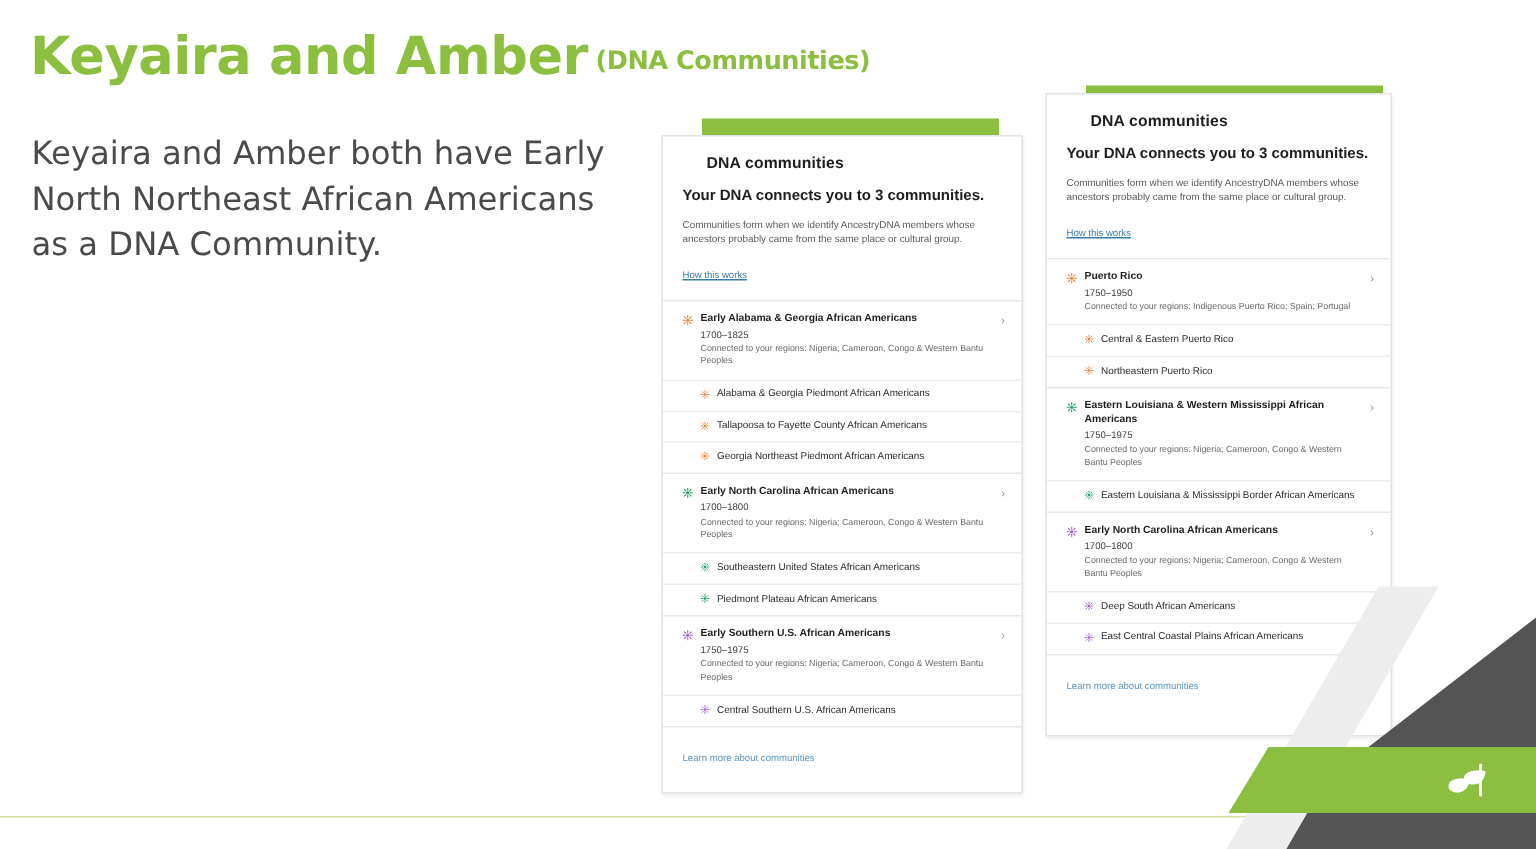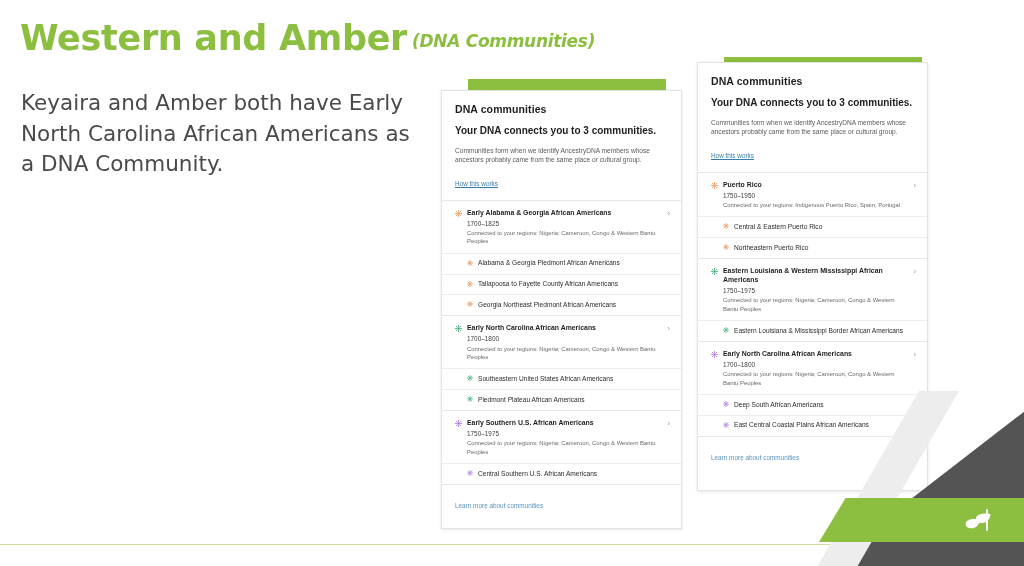"Western and Amber" span { text: Western -> Keyaira }
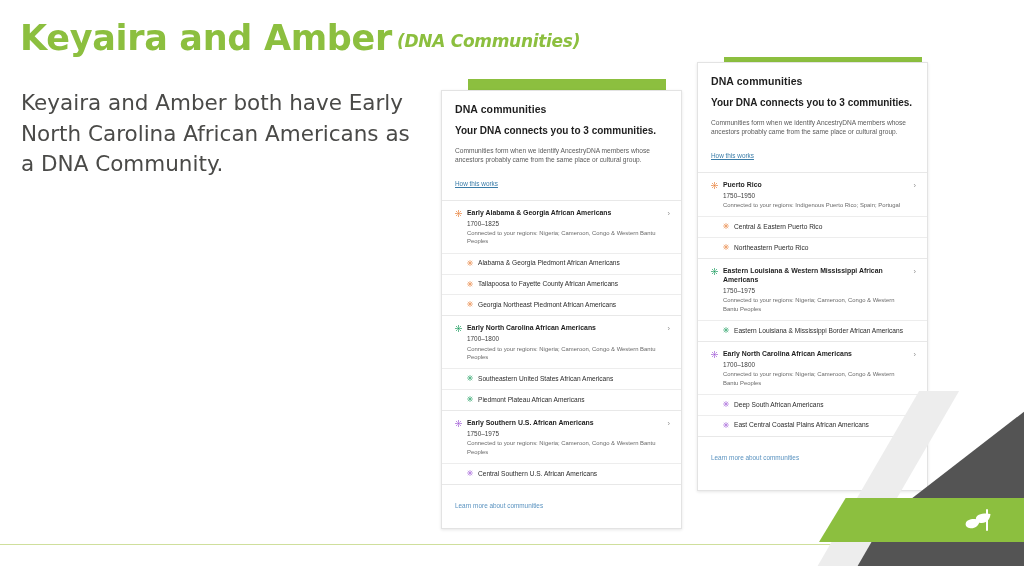"(DNA Communities)" #slide-title .sub { font-style: italic -> none }
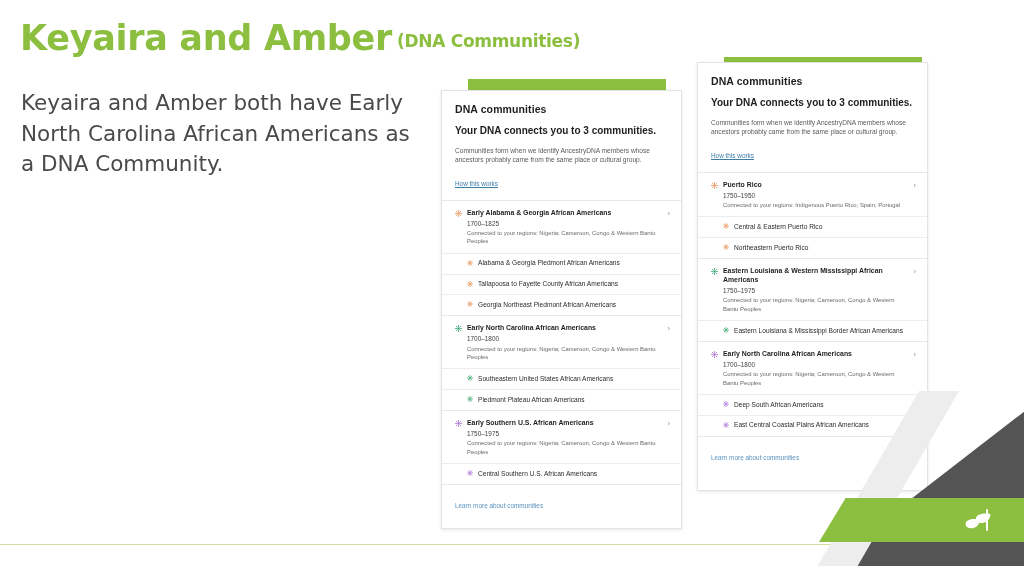"DNA communities" .card-title { margin: 0 0 10px 0 -> 0 0 10px 16px }
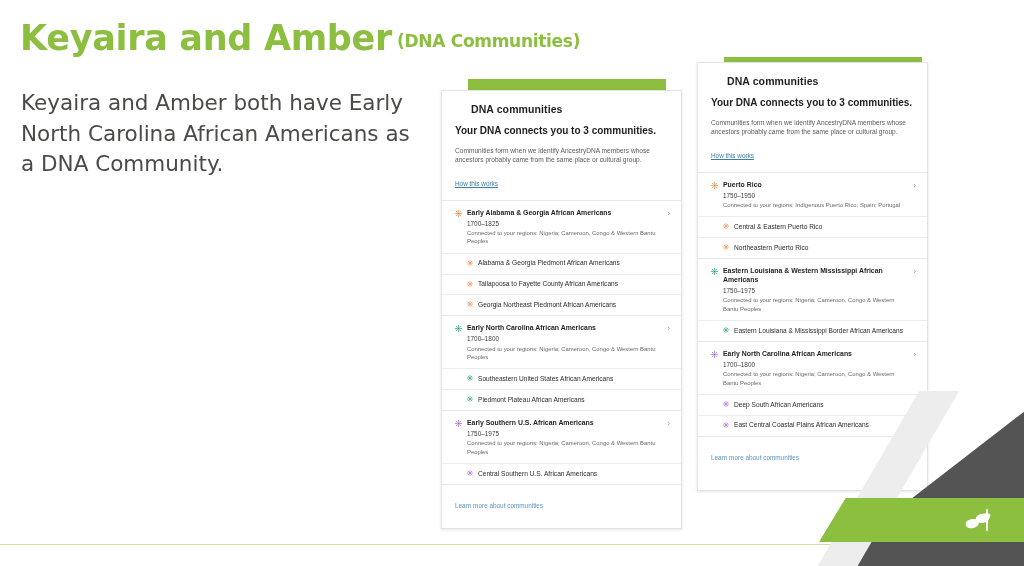"Keyaira and Amber both have" div { text: Carolina -> Northeast }
